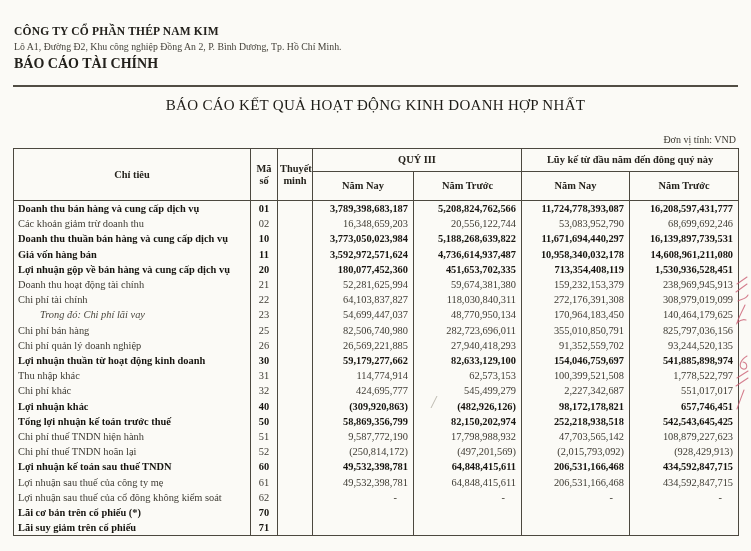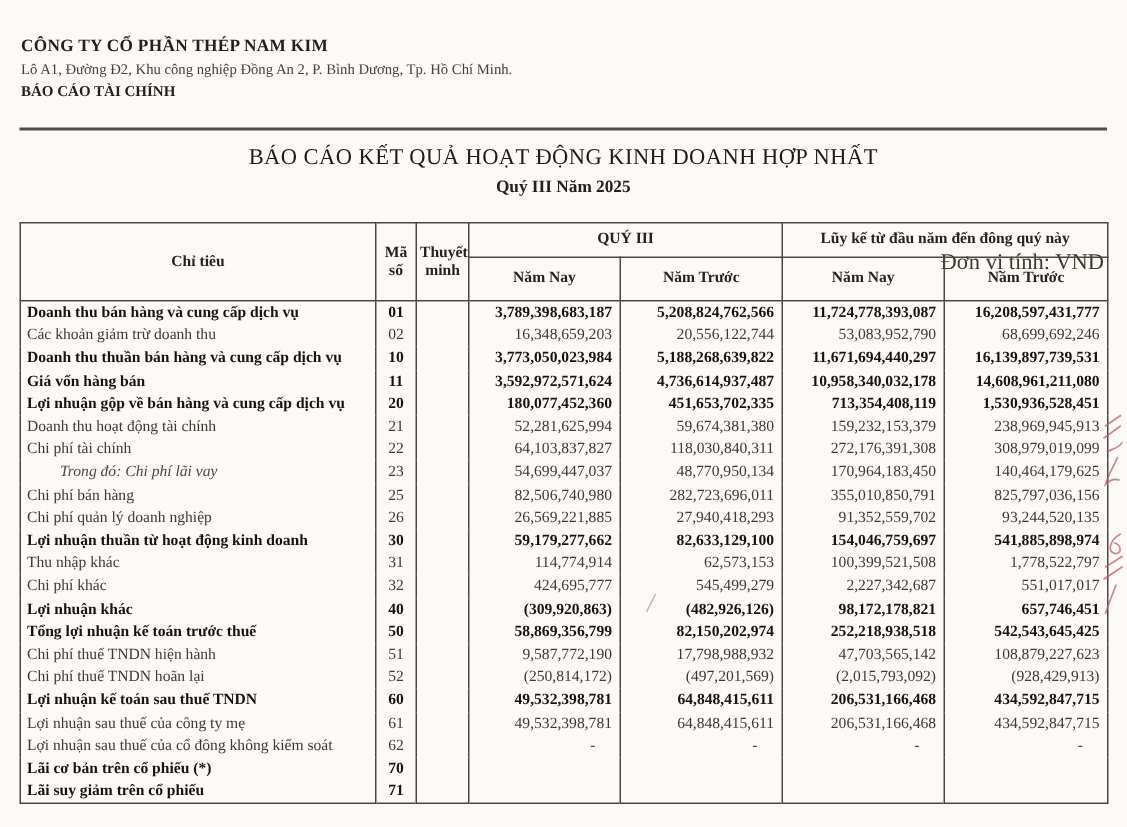"BÁO CÁO TÀI CHÍNH" .doc-type { font-size: 10px -> 14px }
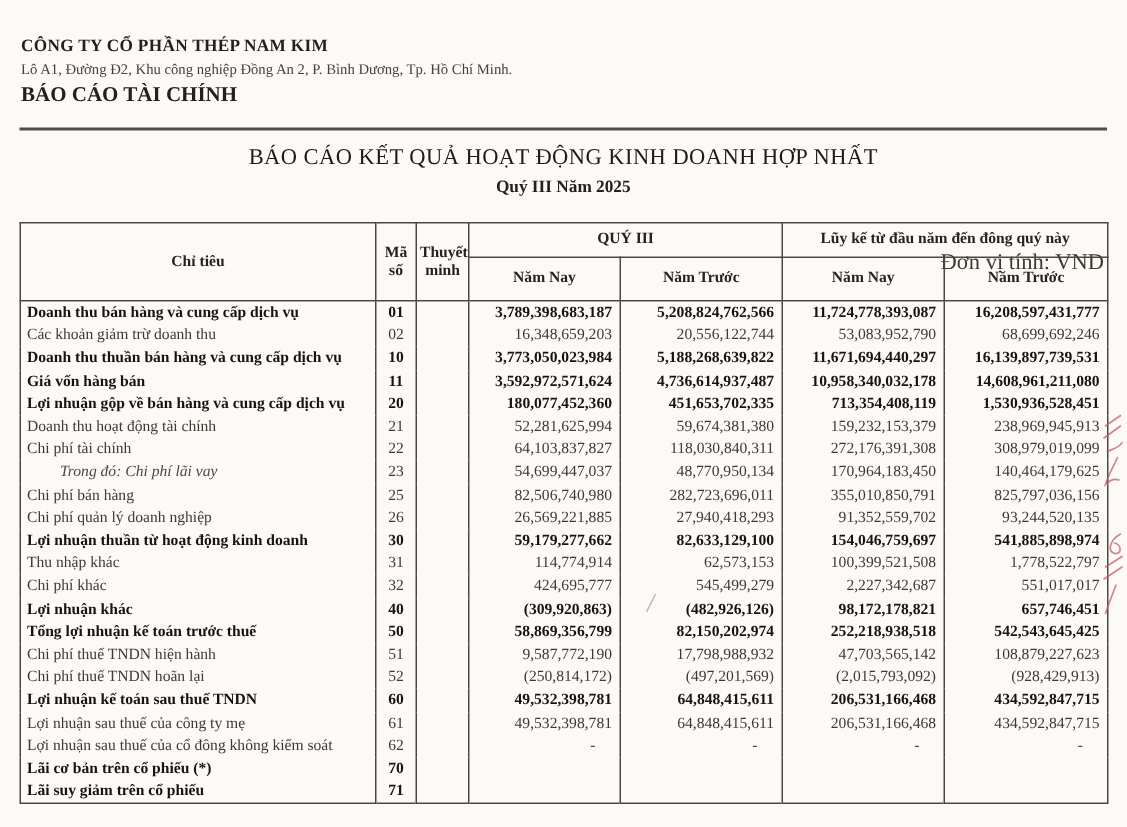"Quý III Năm 2025" div.subtitle { html: <div>Quý III Năm 2025</div> -> none }
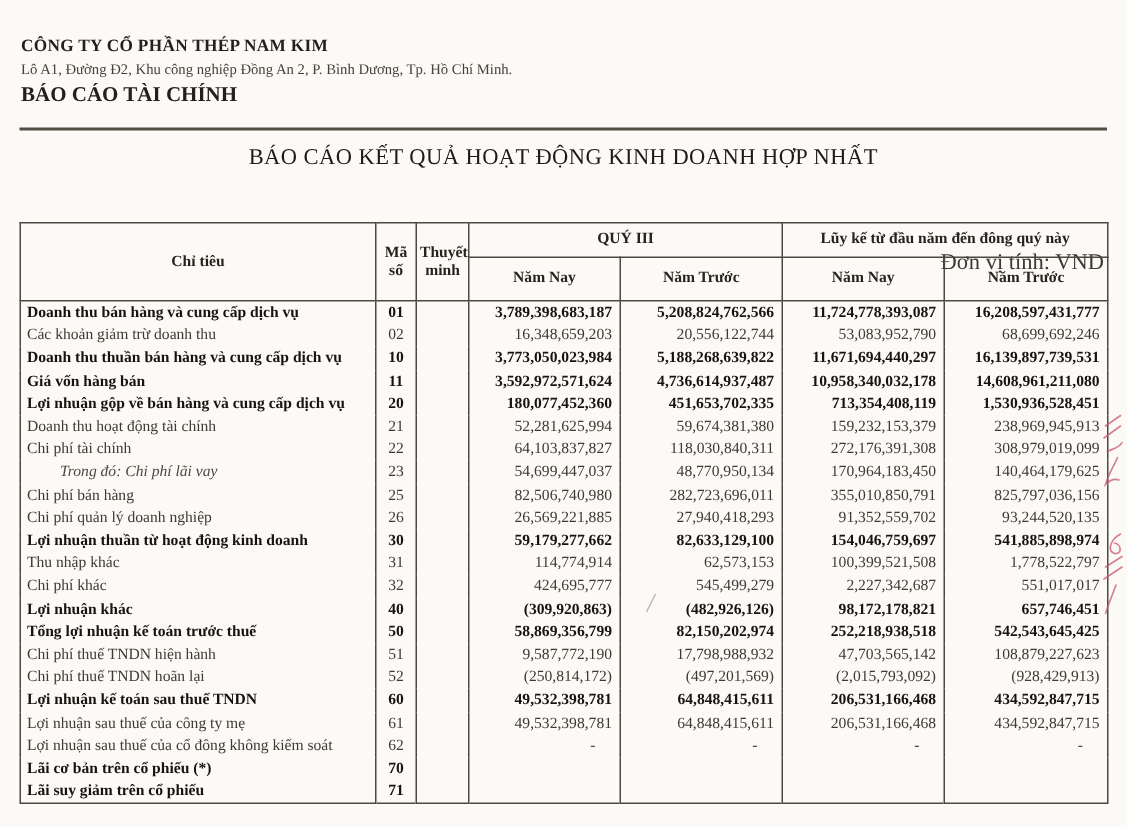"Đơn vị tính: VND" .unit-note { font-size: 15px -> 10px; margin-top: 33px -> none }
